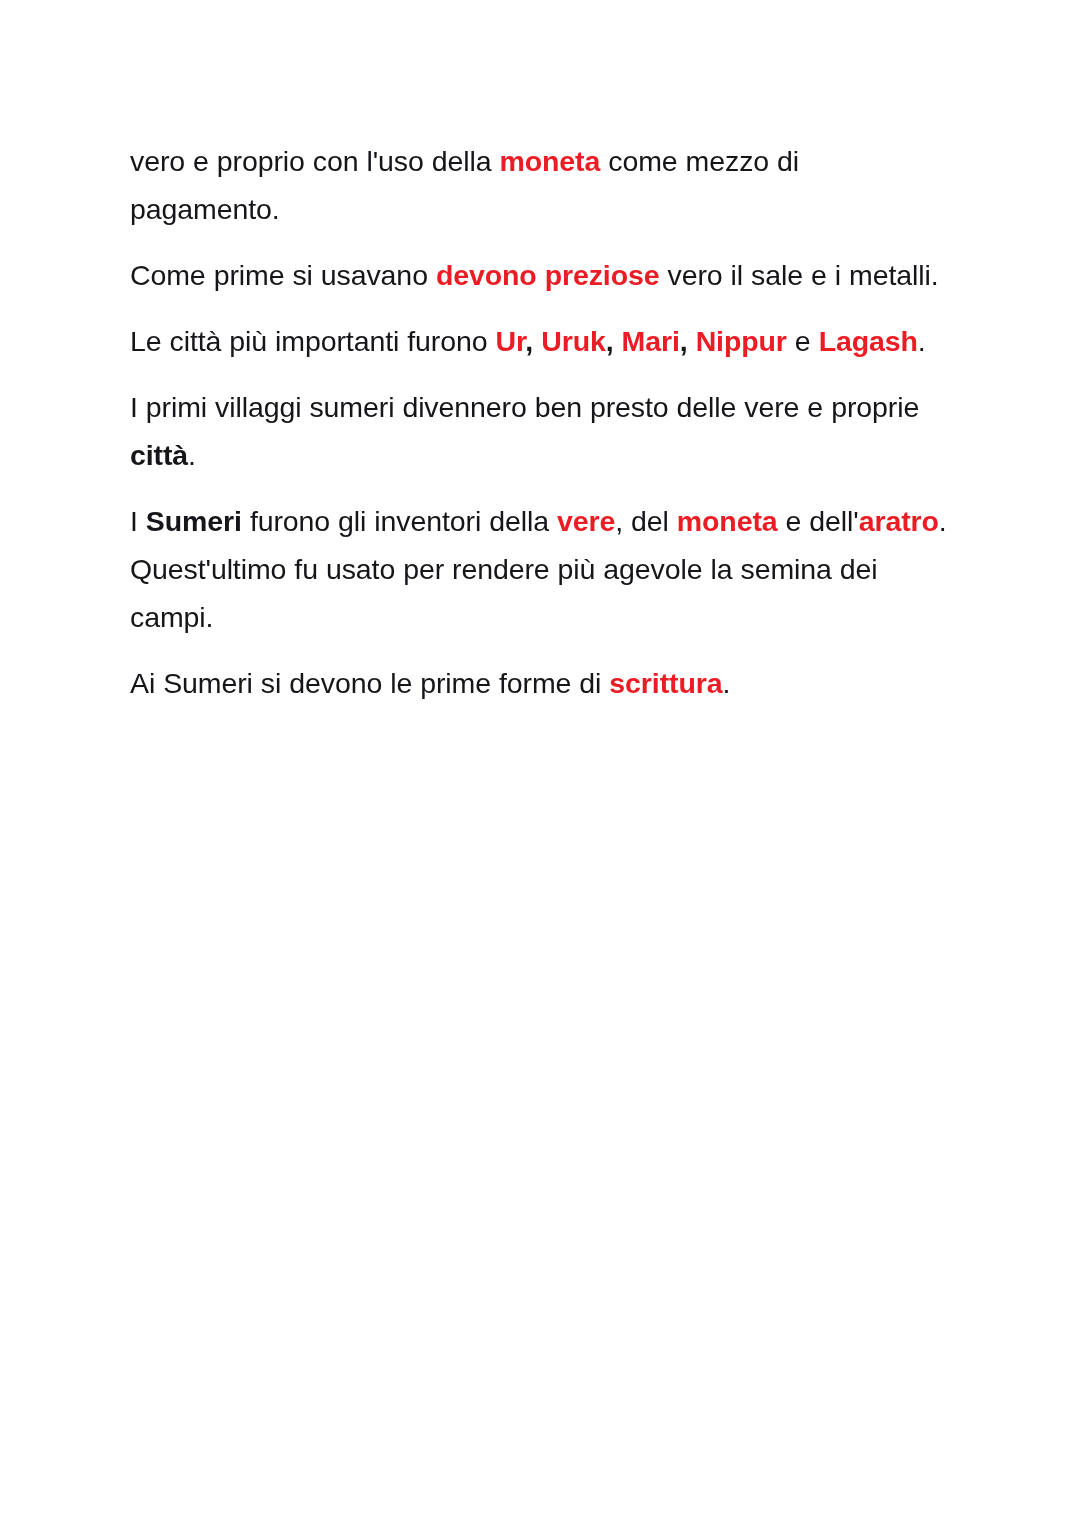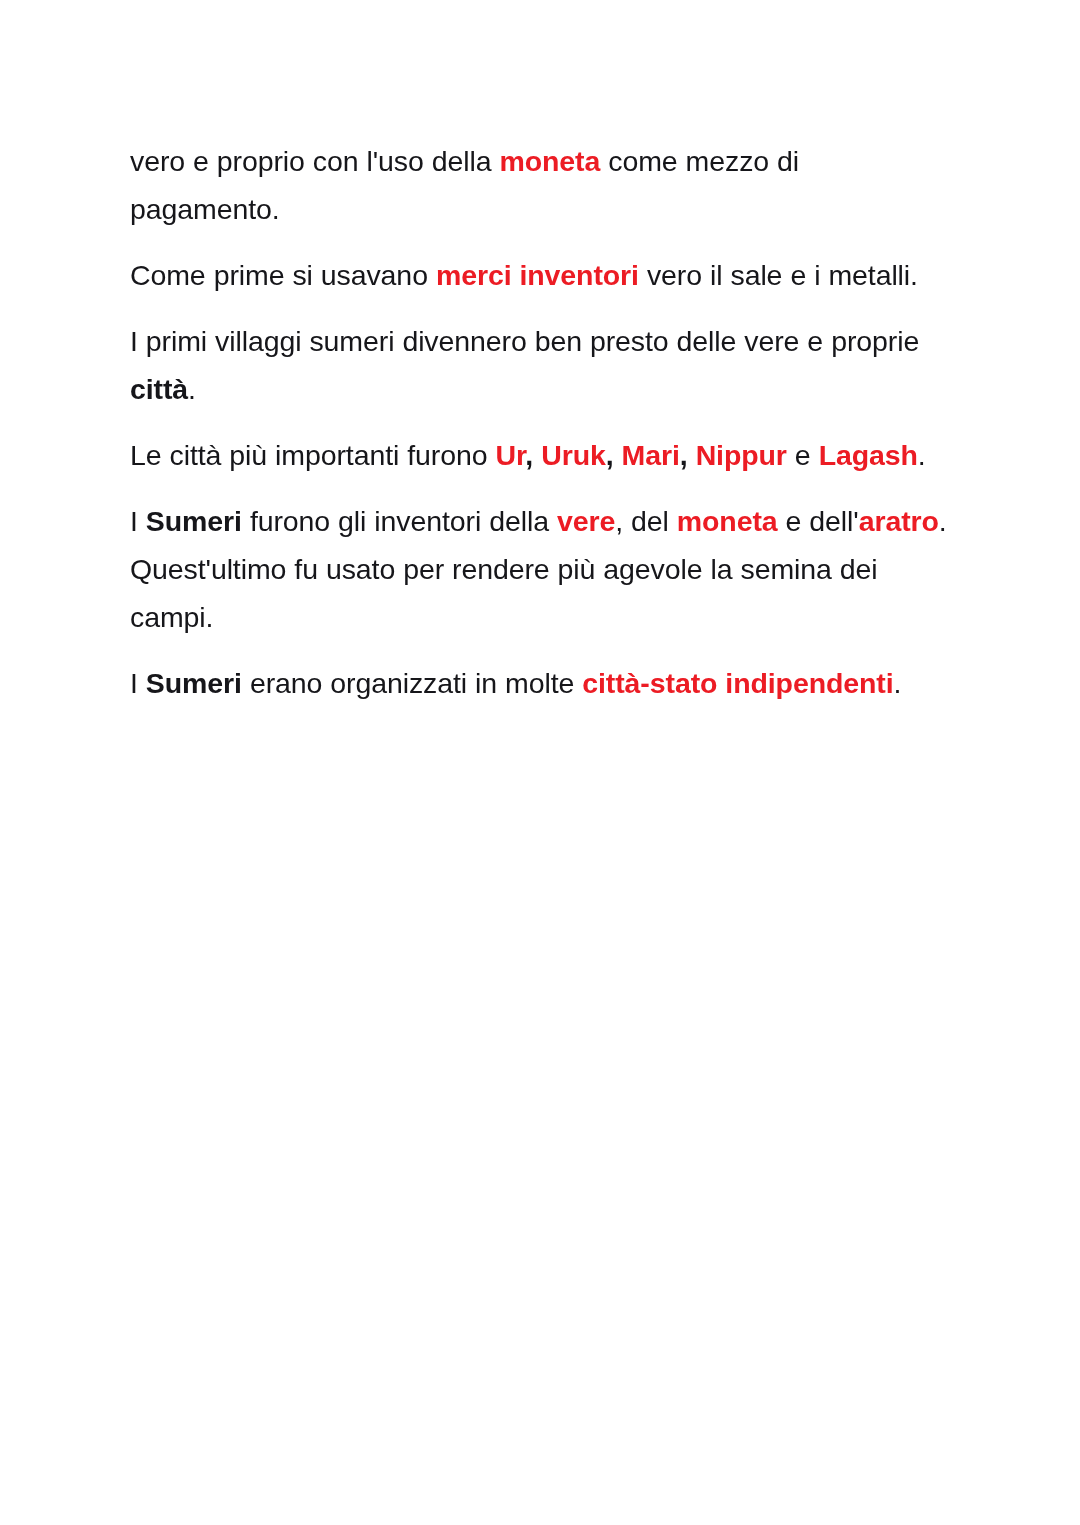"merci inventori" span.red { text: merci inventori -> devono preziose }
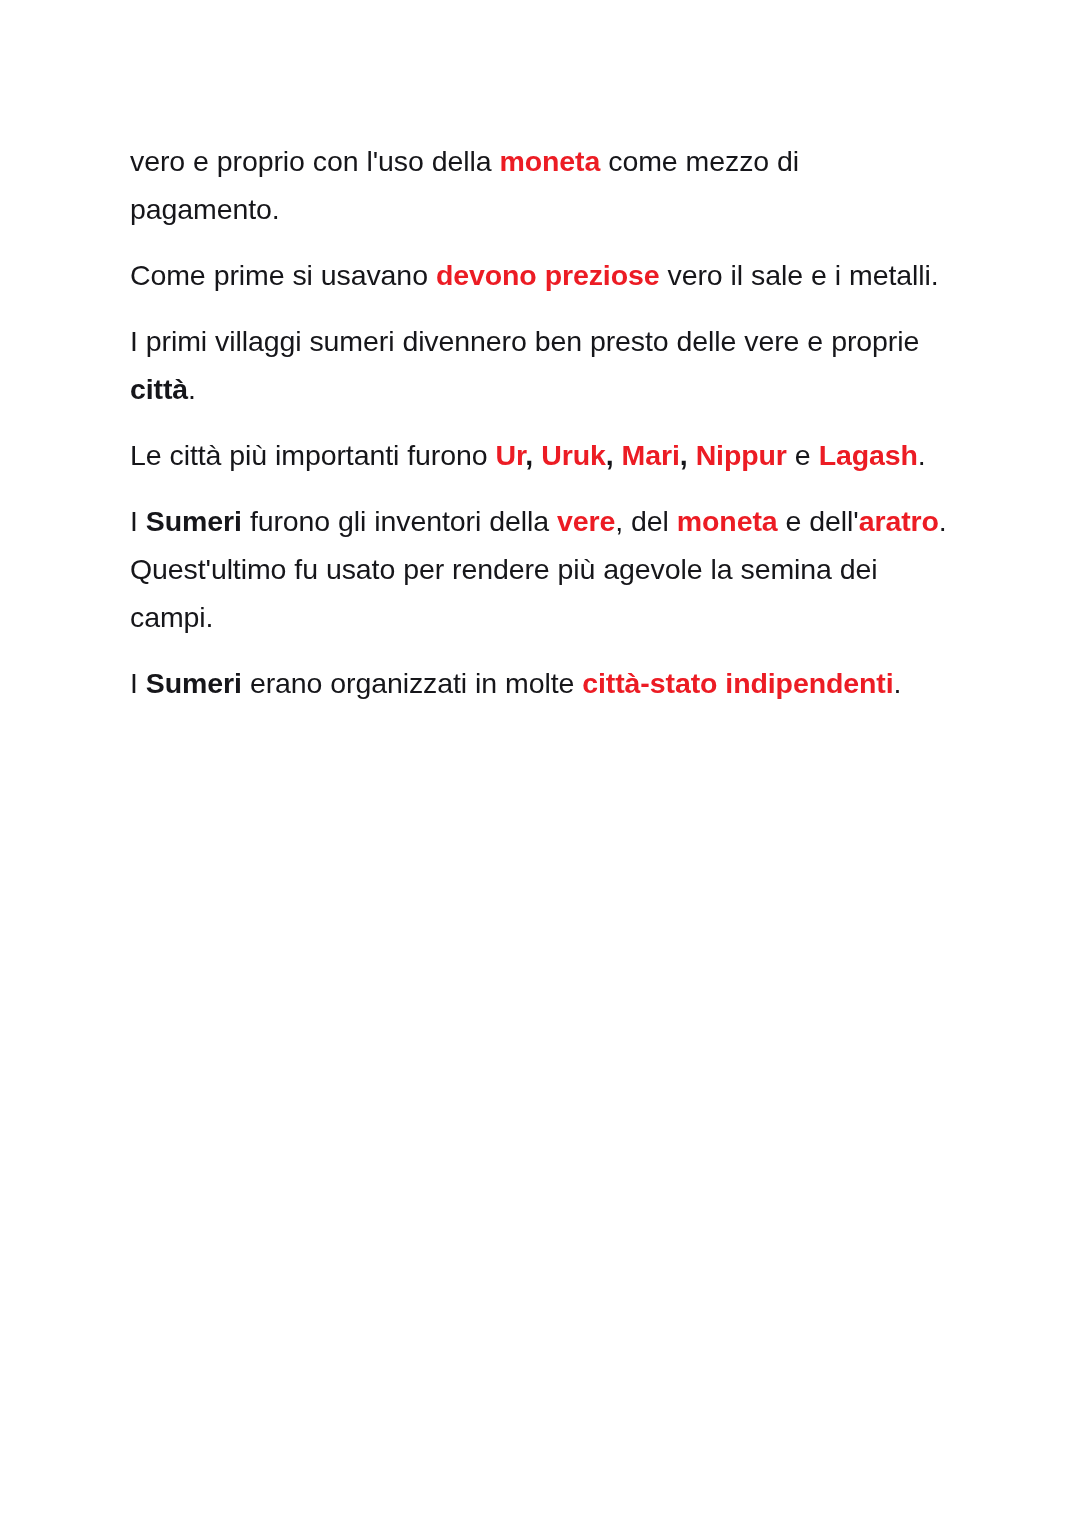"I primi villaggi sumeri divennero" p.para { order: before "Le città più importanti furono" -> after "Le città più importanti furono" }
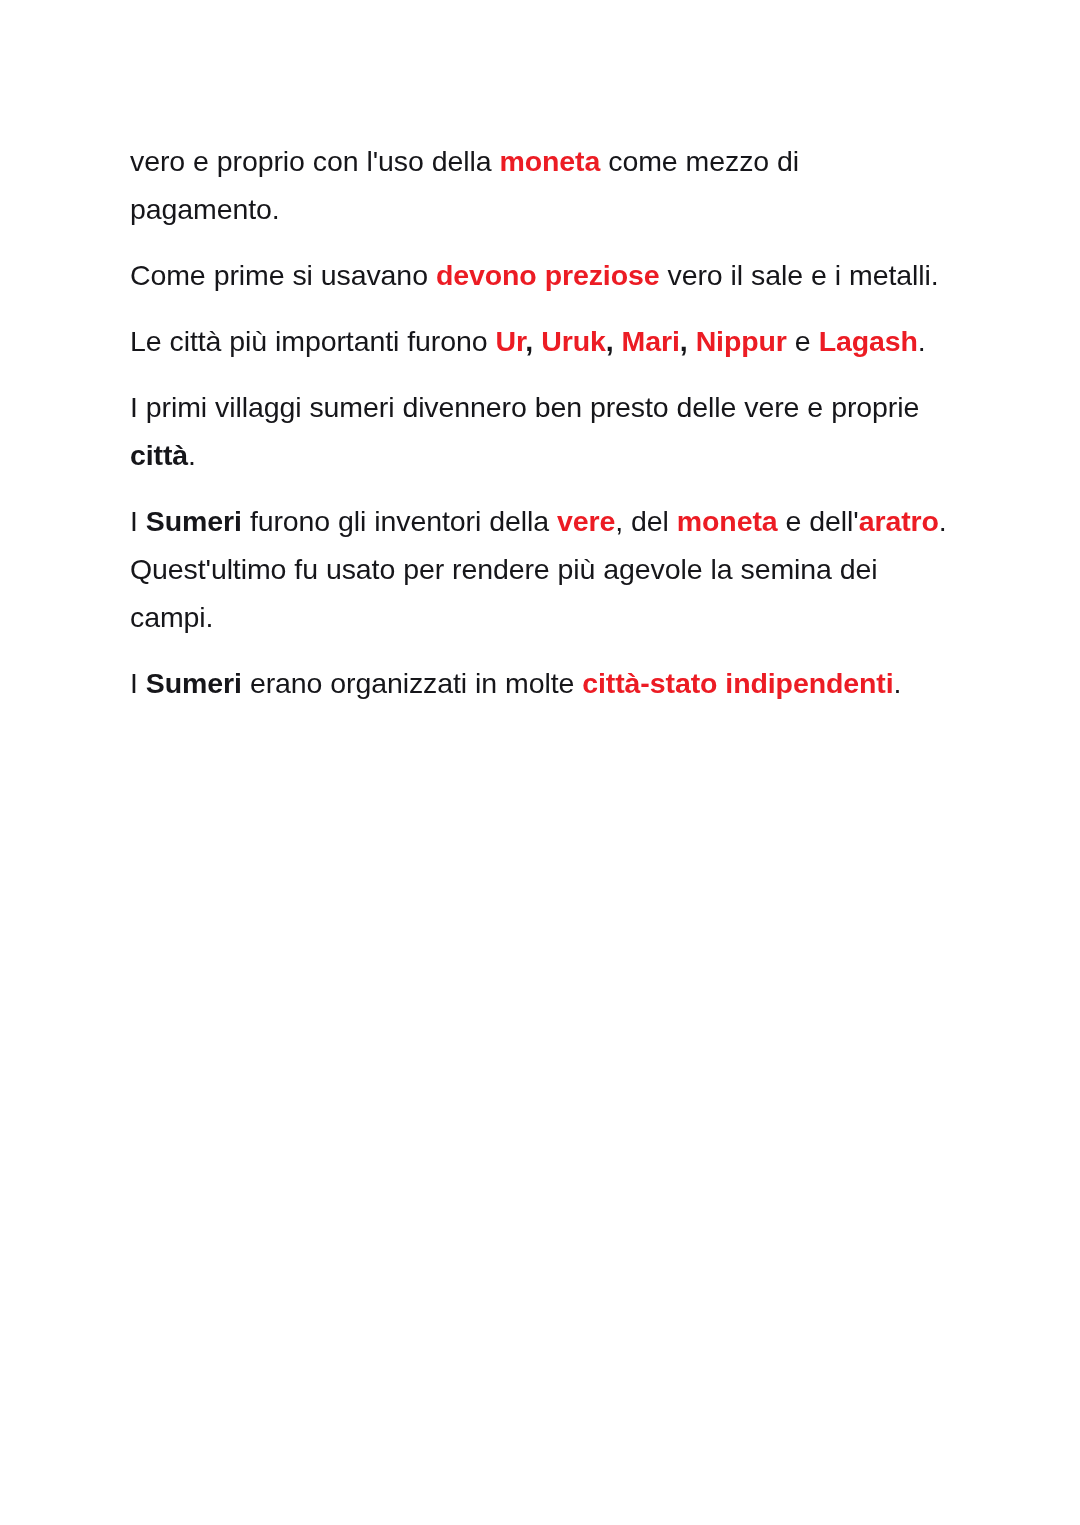"Ai Sumeri si devono le" p.para { html: none -> <p> <span>Ai Sumeri si devono le prime forme di </span><span>scrittura</span><span>.</span> </p> }
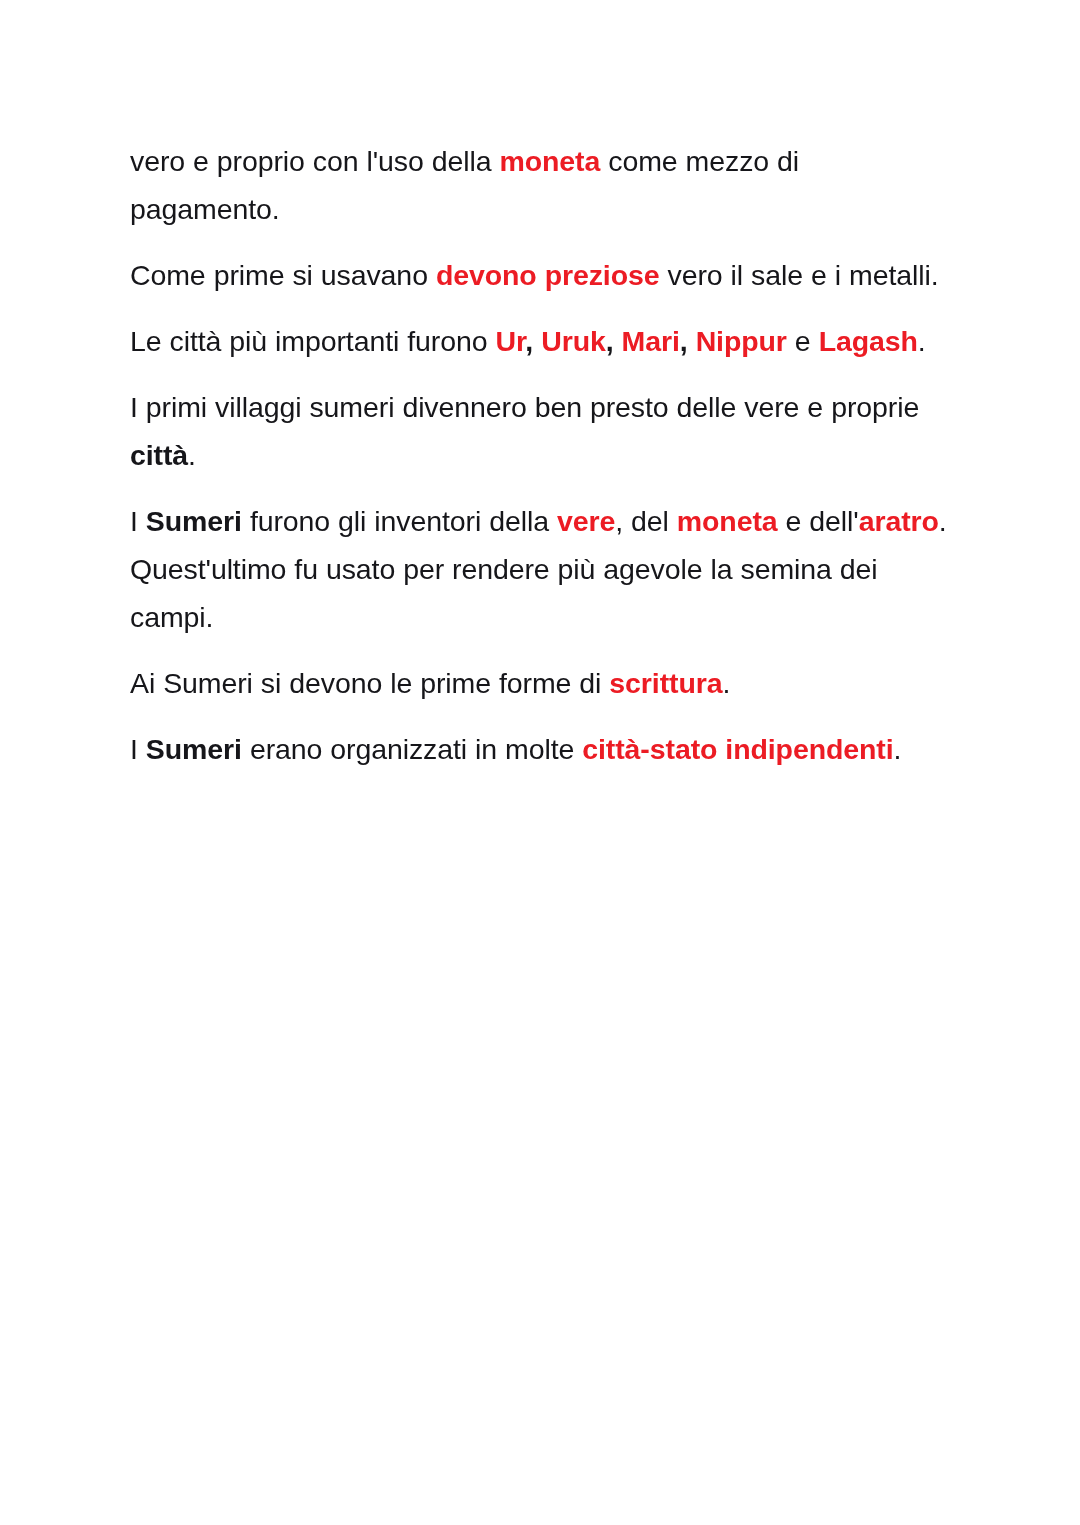"I Sumeri erano organizzati in" p.para { html: <p> <span>I </span><span>Sumeri</span><span> erano organizzati in molte </span><span>città-stato indipendenti</span><span>.</span> </p> -> none }
